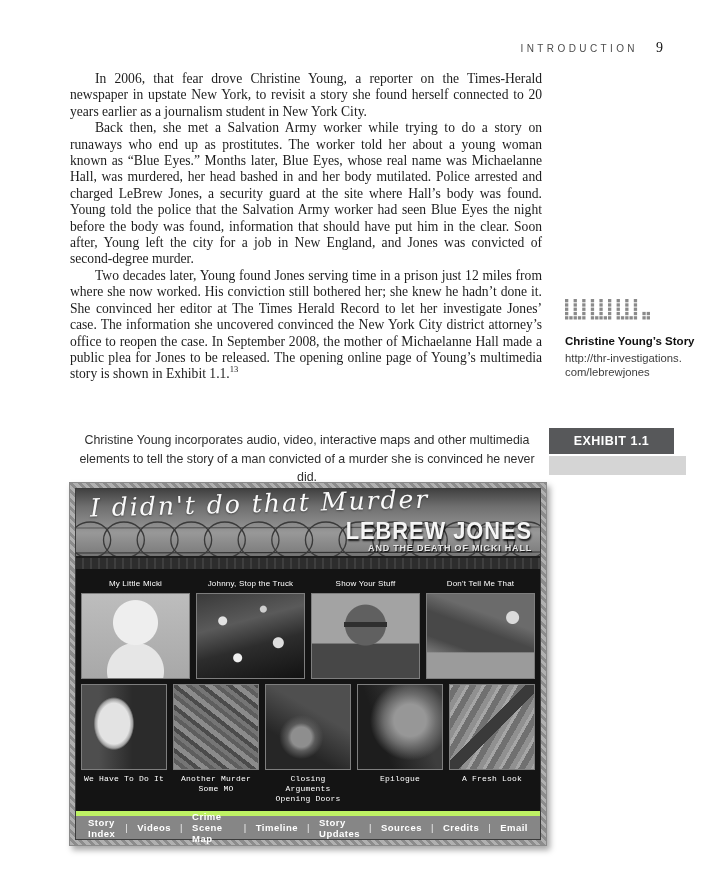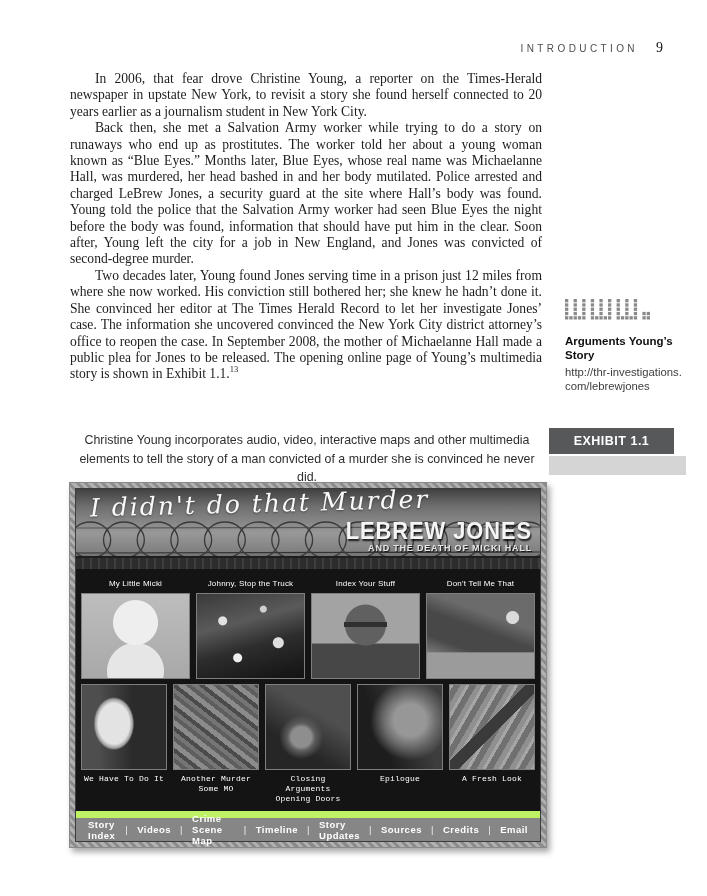"Arguments Young’s Story" div.mn-heading { text: Arguments -> Christine }
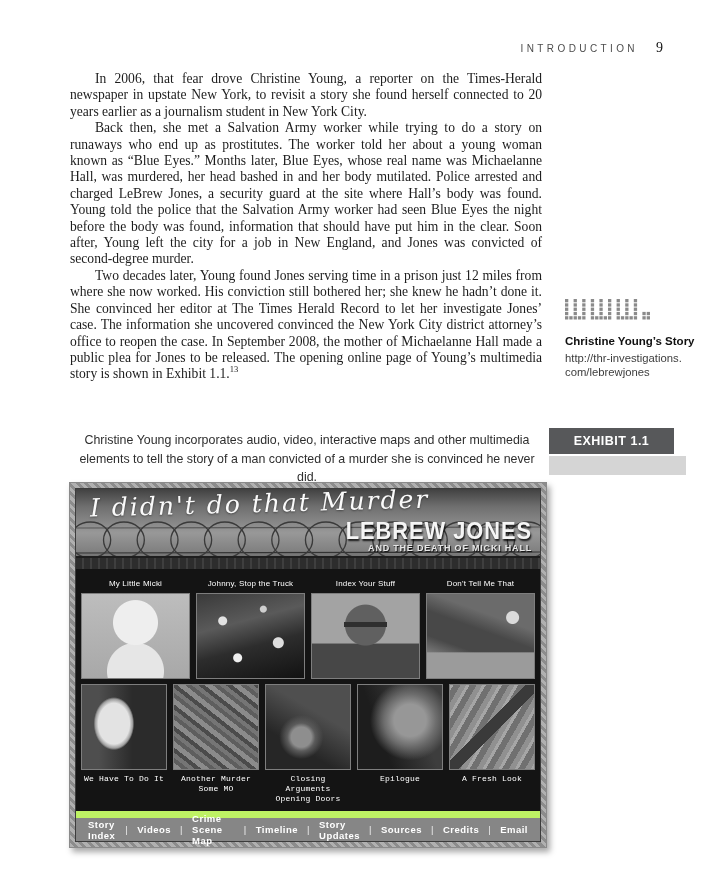"Index Your Stuff" div.tlabel { text: Index -> Show }
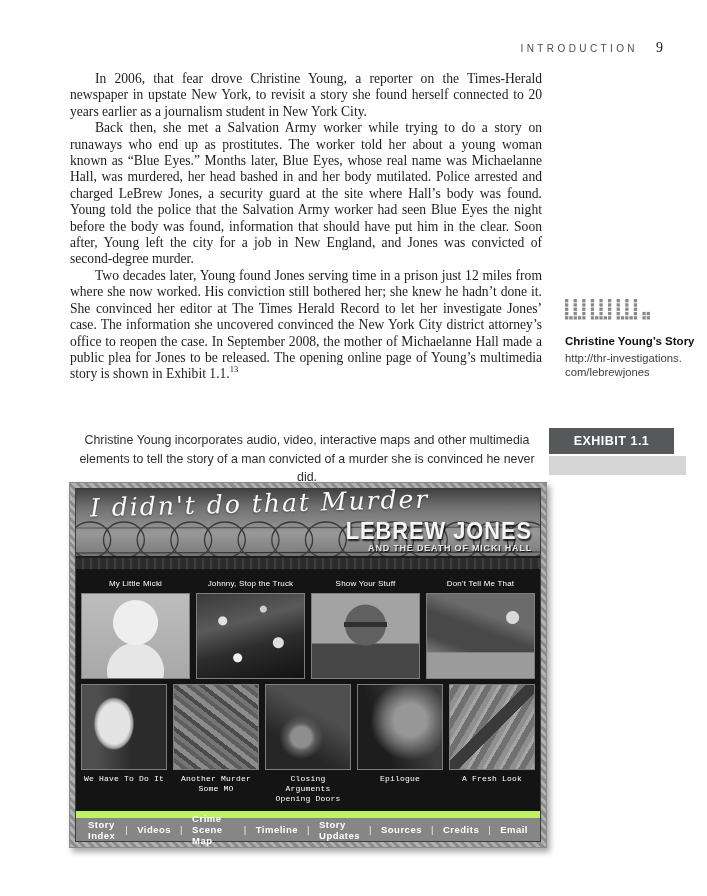"Story Index" .sfooter { border-top: 7px solid #bef264 -> 5px solid #bef264 }
